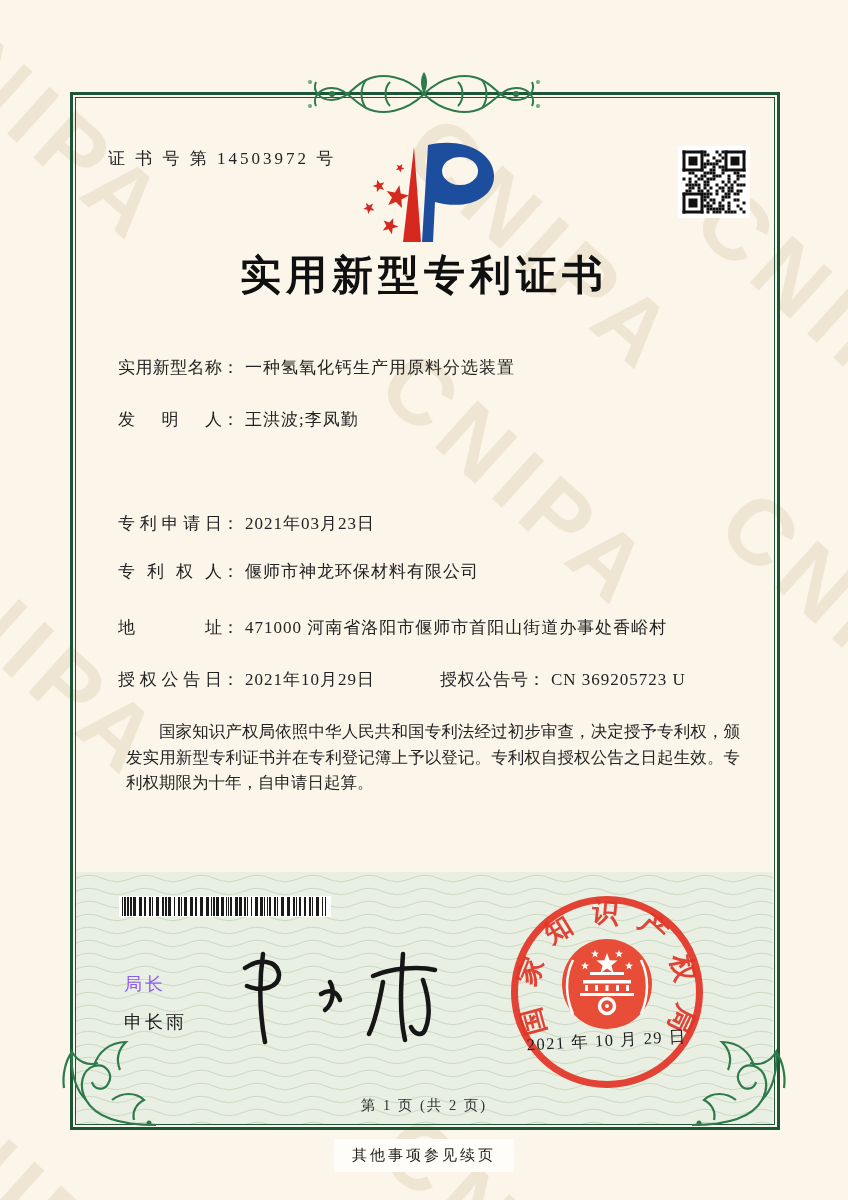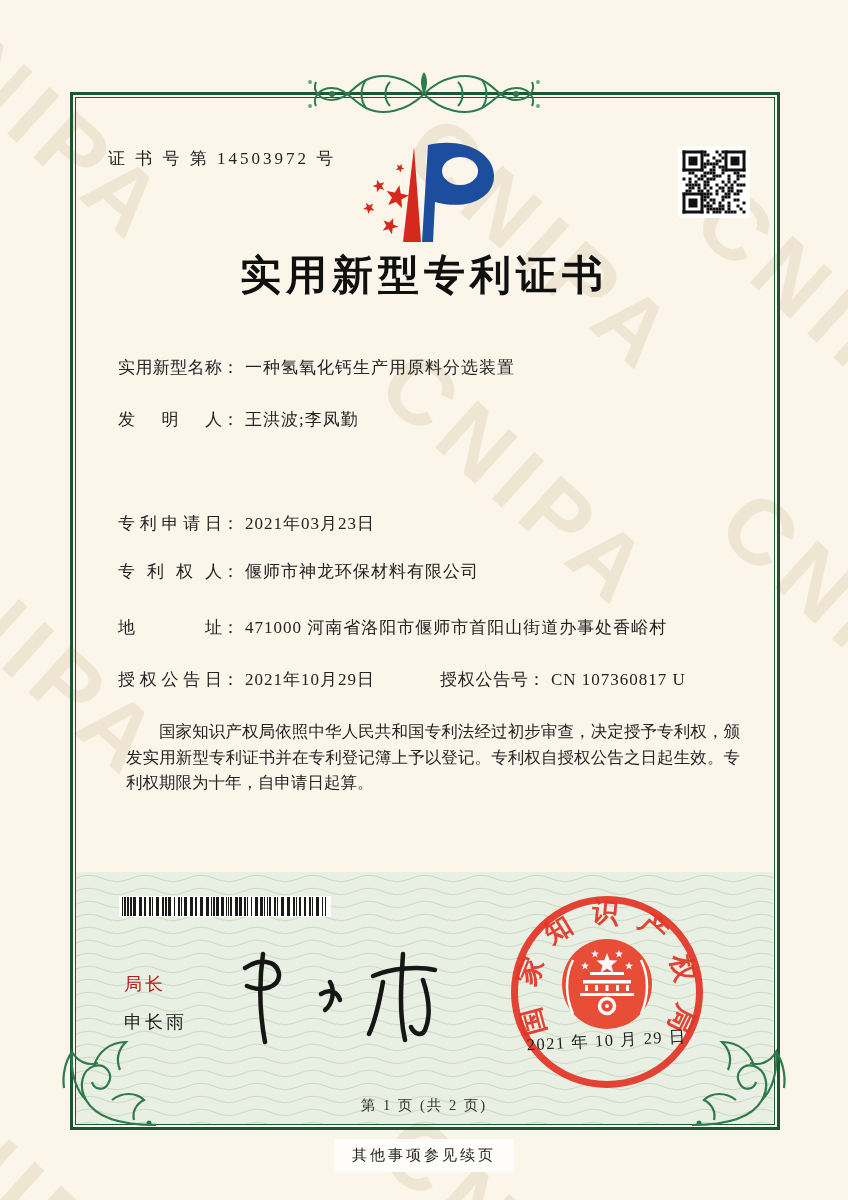"CN 107360817 U" span.fvalue { text: 107360817 -> 369205723 }
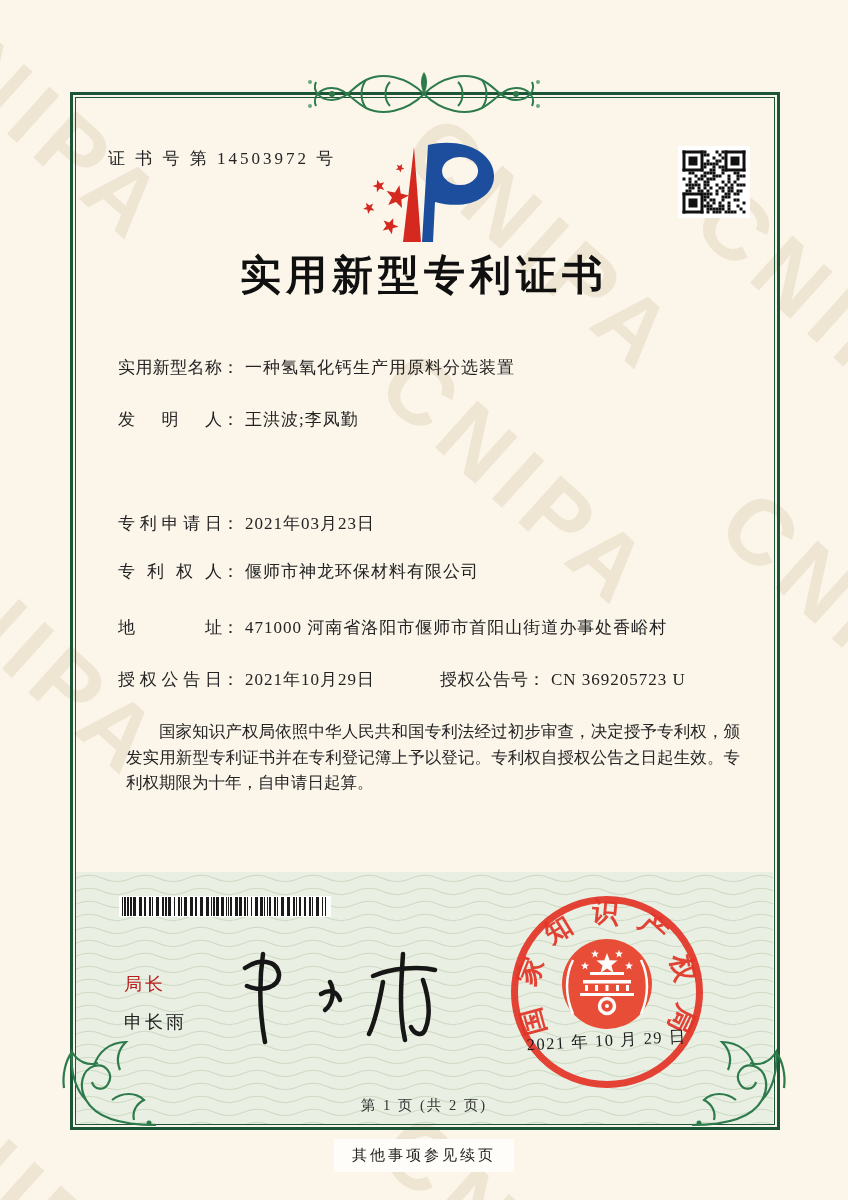"局长" .officer-title { color: #b91c1c -> #8b5cf6 }
